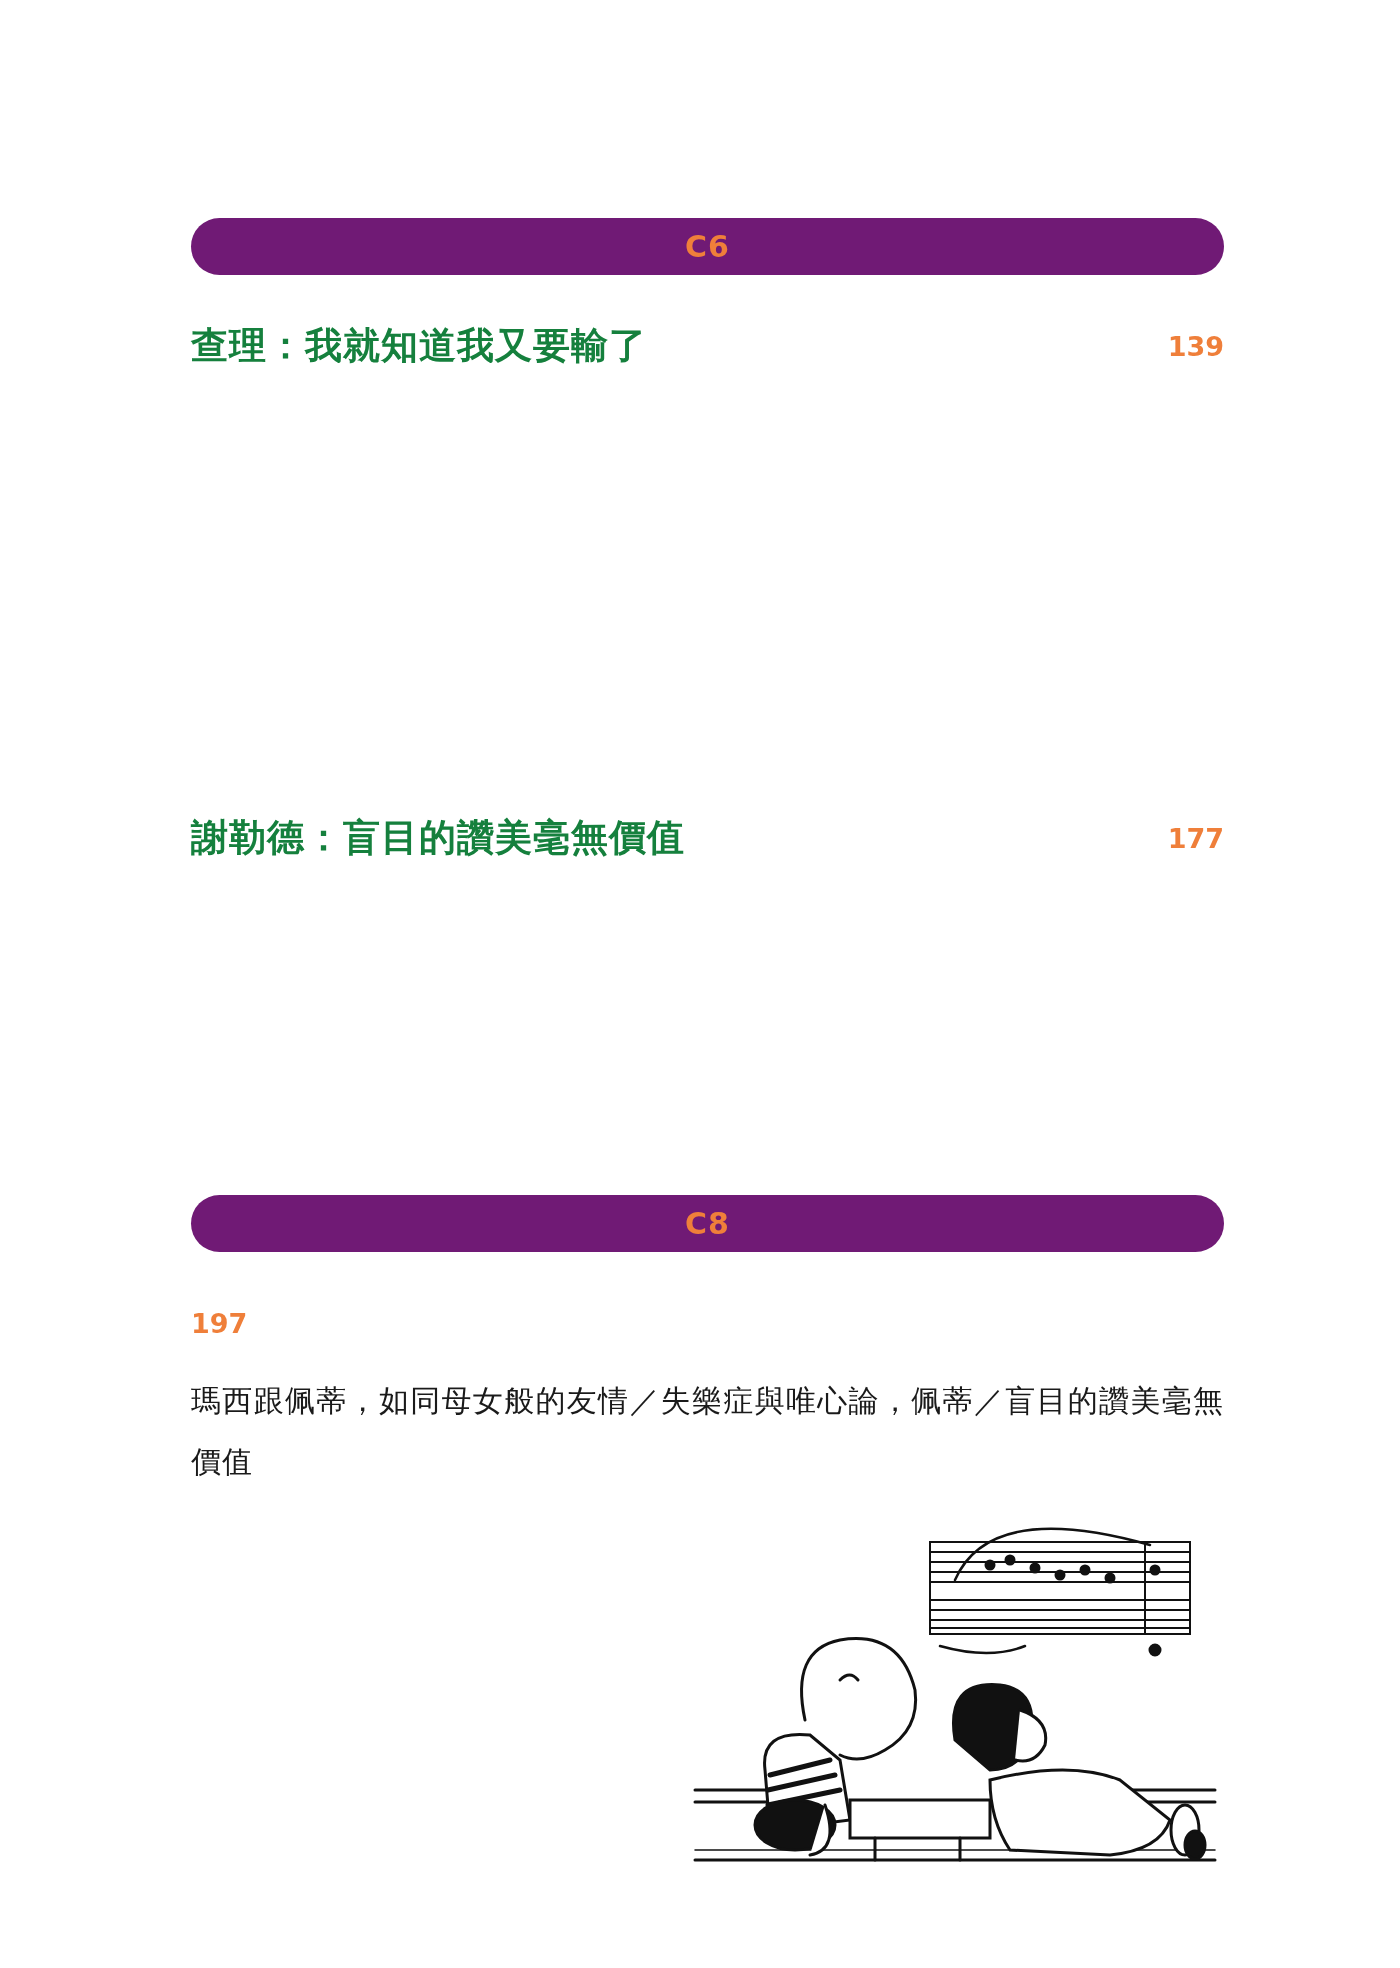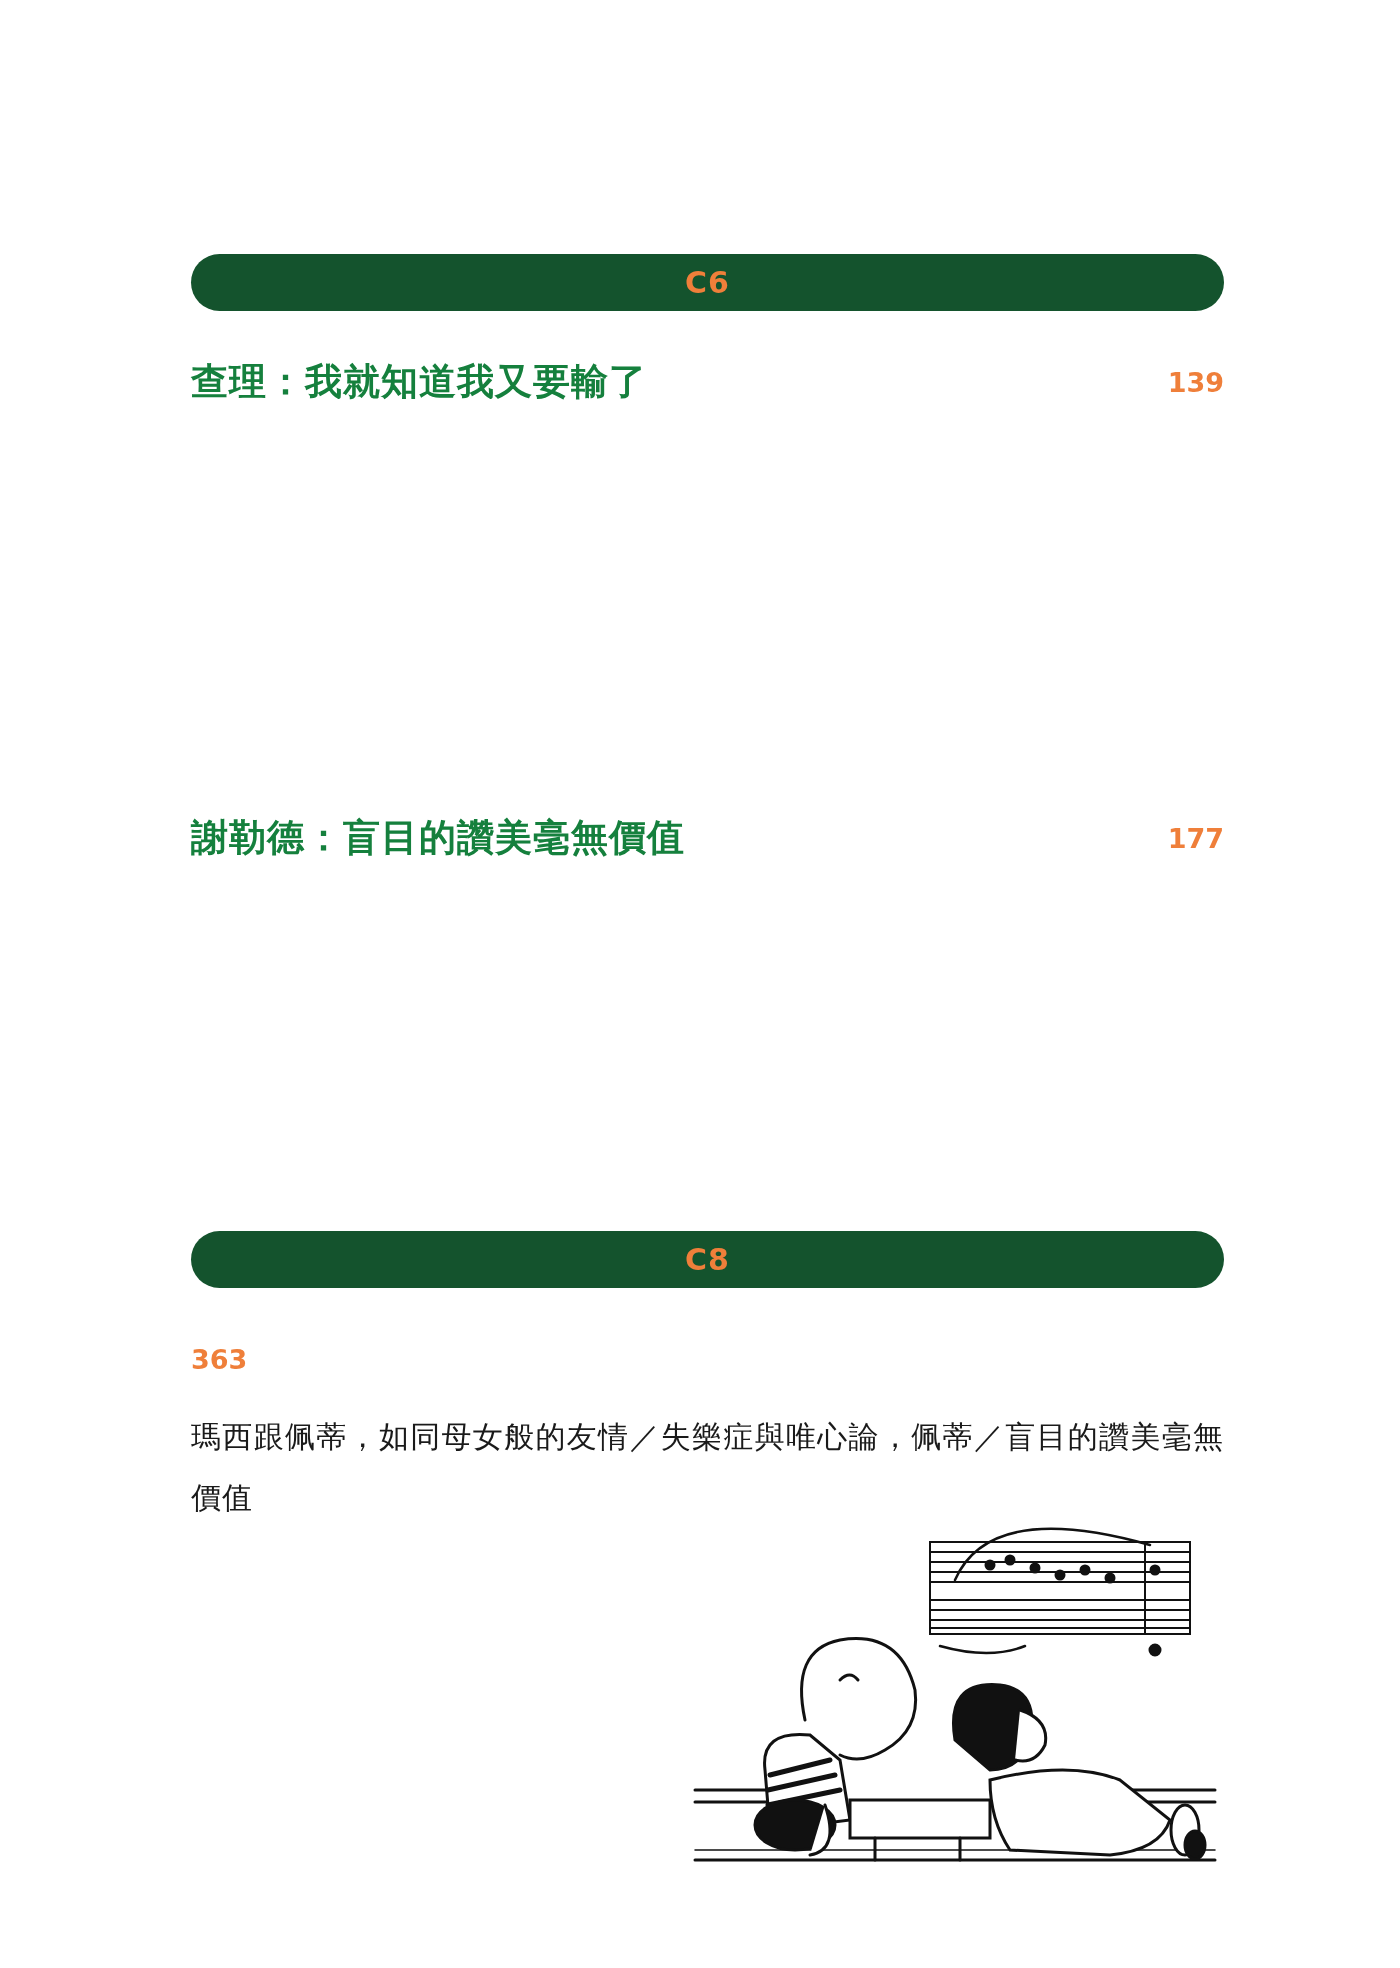"C6" .pill { background: #14532d -> #701a75; margin-top: 36px -> none }
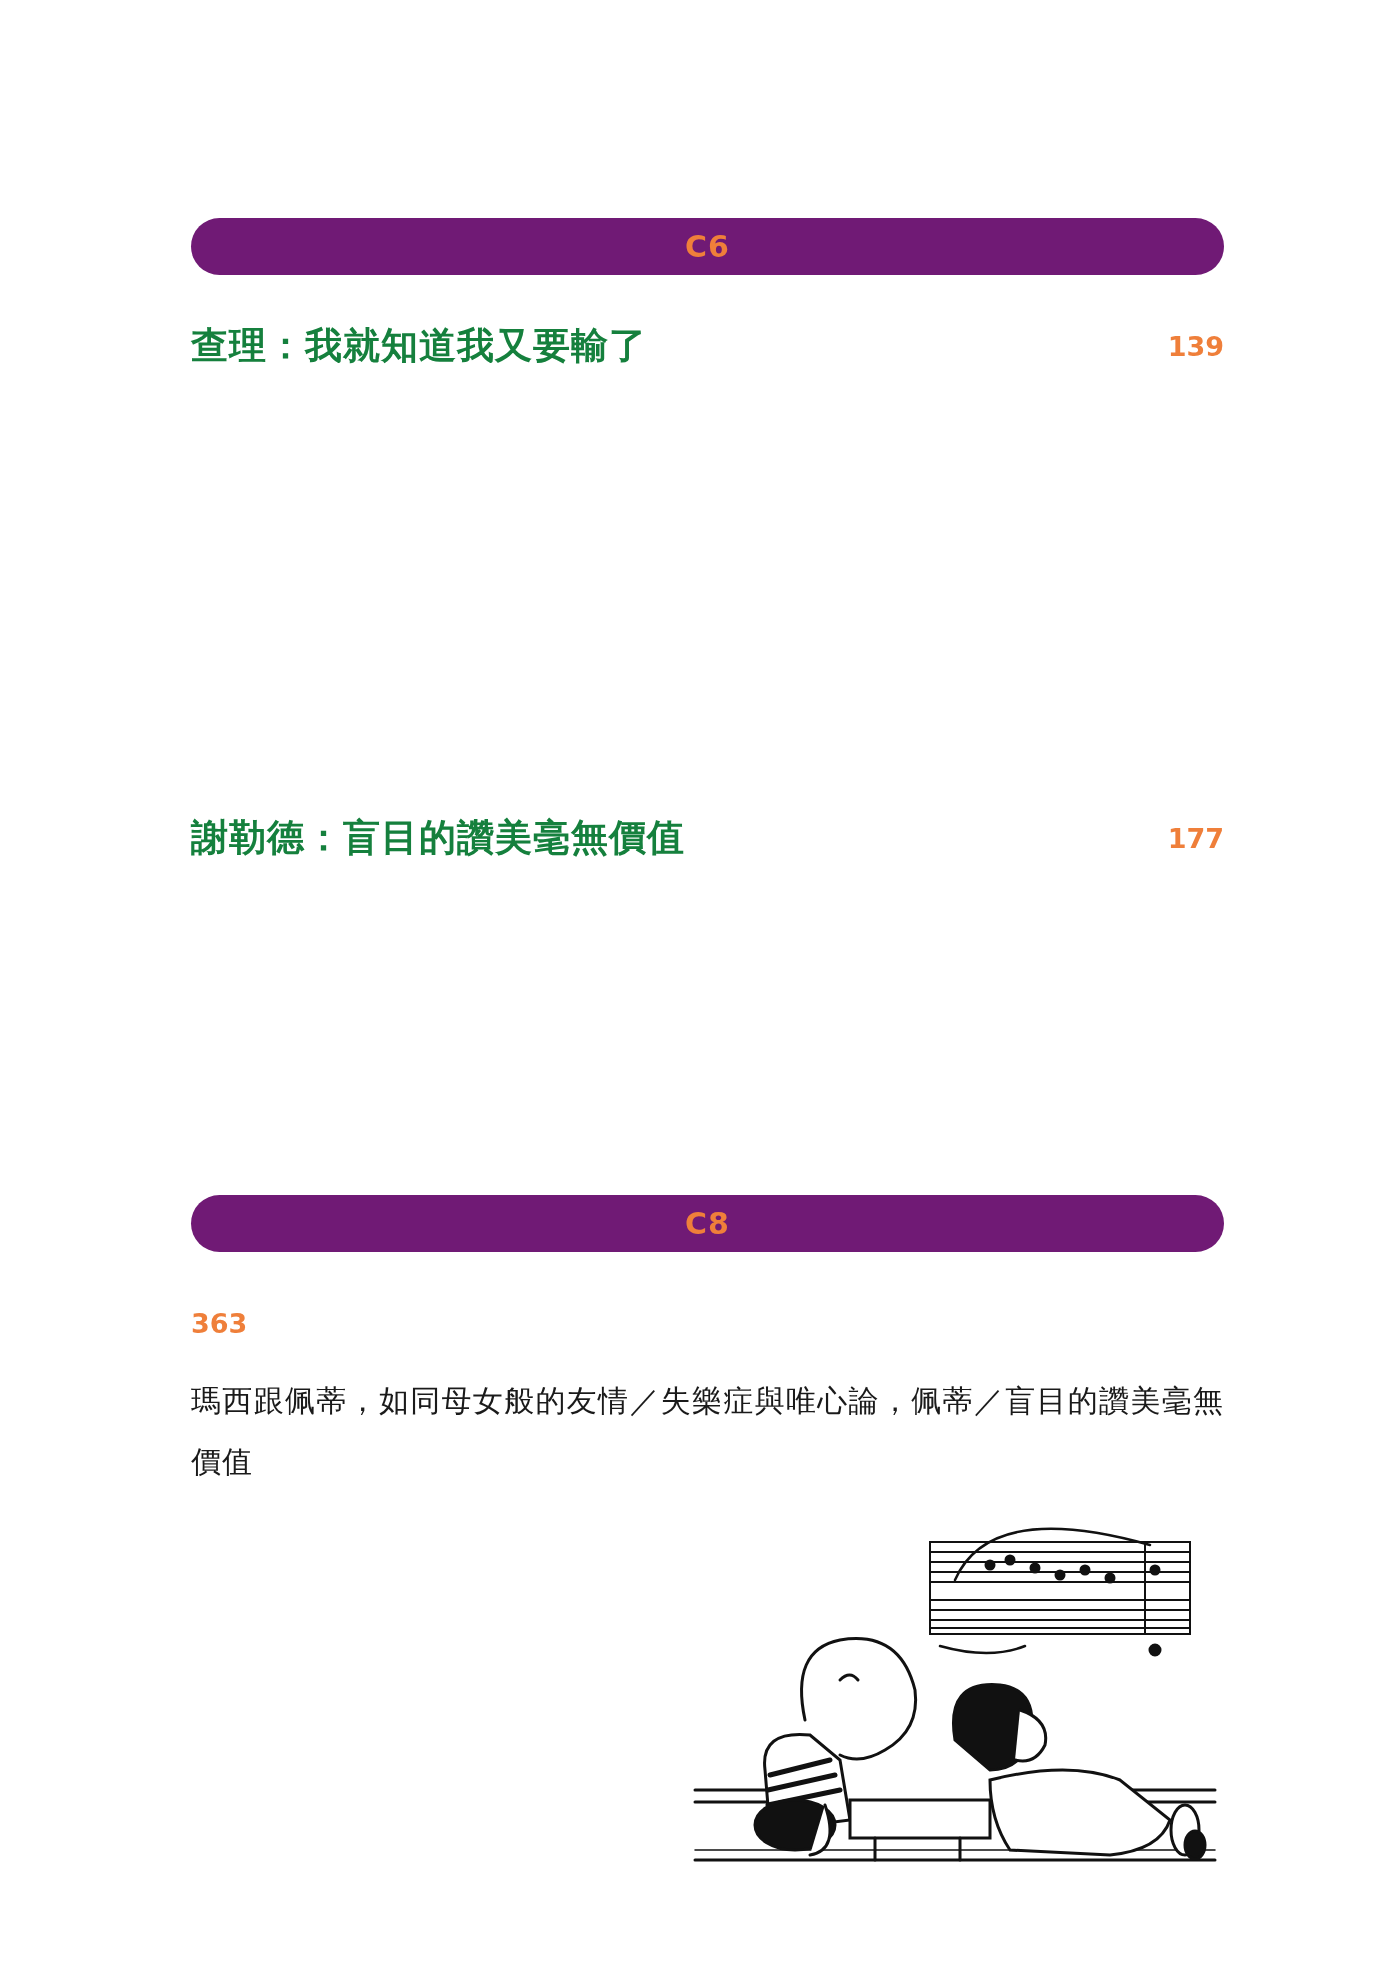"363" span.page-num { text: 363 -> 197 }
